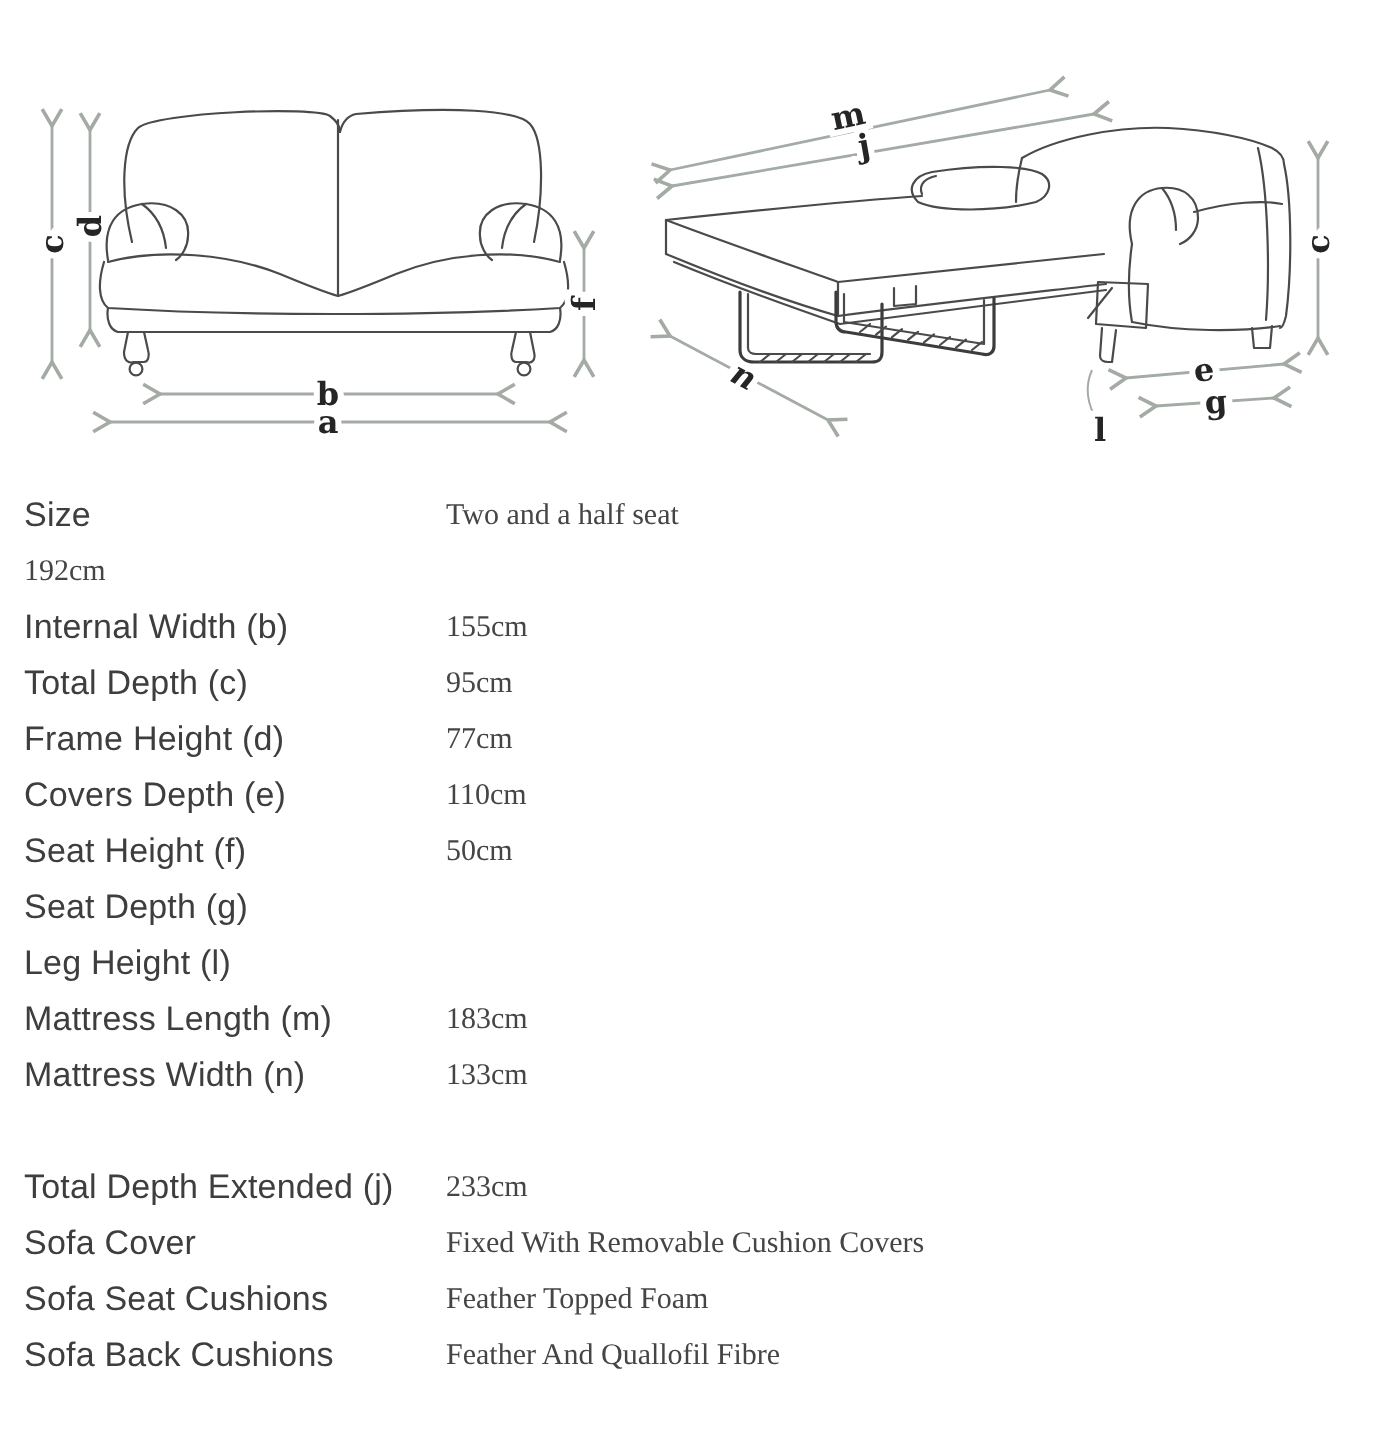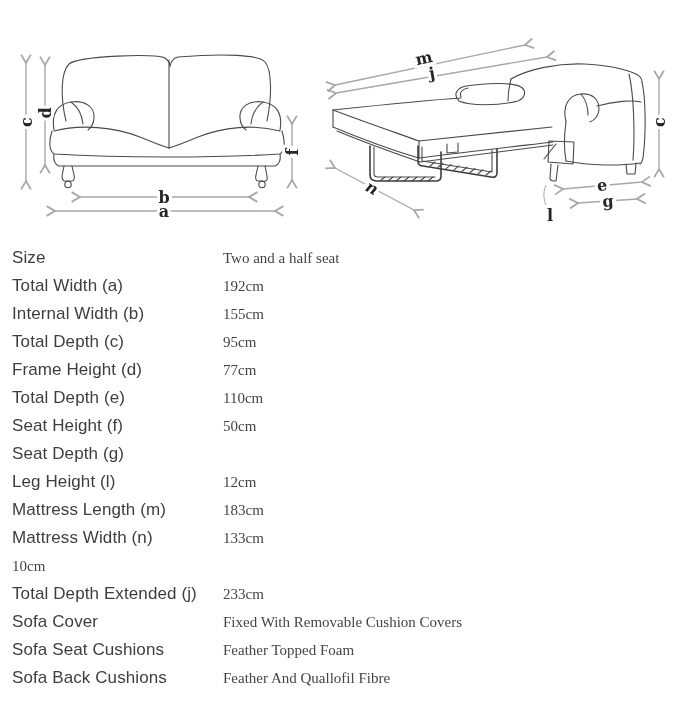"Total Width (a)" div.spec-label { html: <div>Total Width (a)</div> -> none }
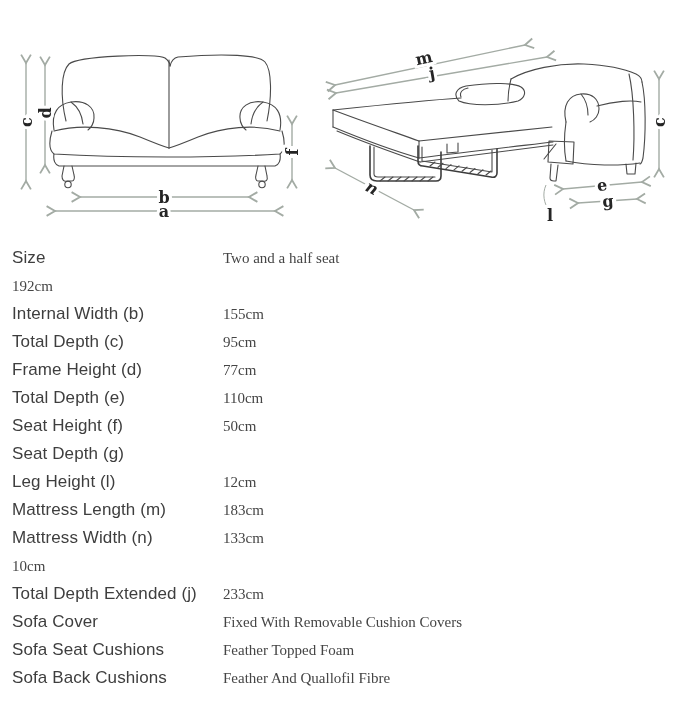"Total Depth (e)" div.spec-label { text: Total -> Covers }
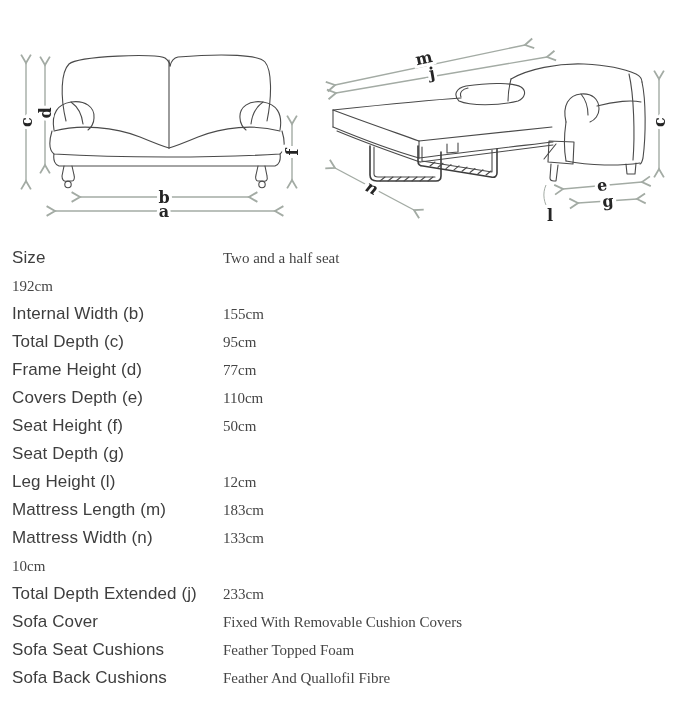"12cm" div.spec-value { html: <div>12cm</div> -> none }
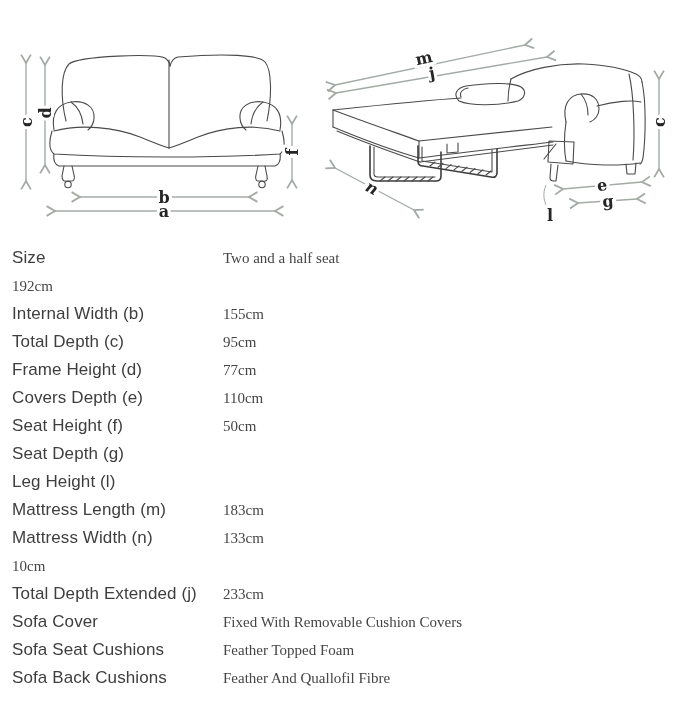"10cm" div.spec-value { html: <div>10cm</div> -> none }
